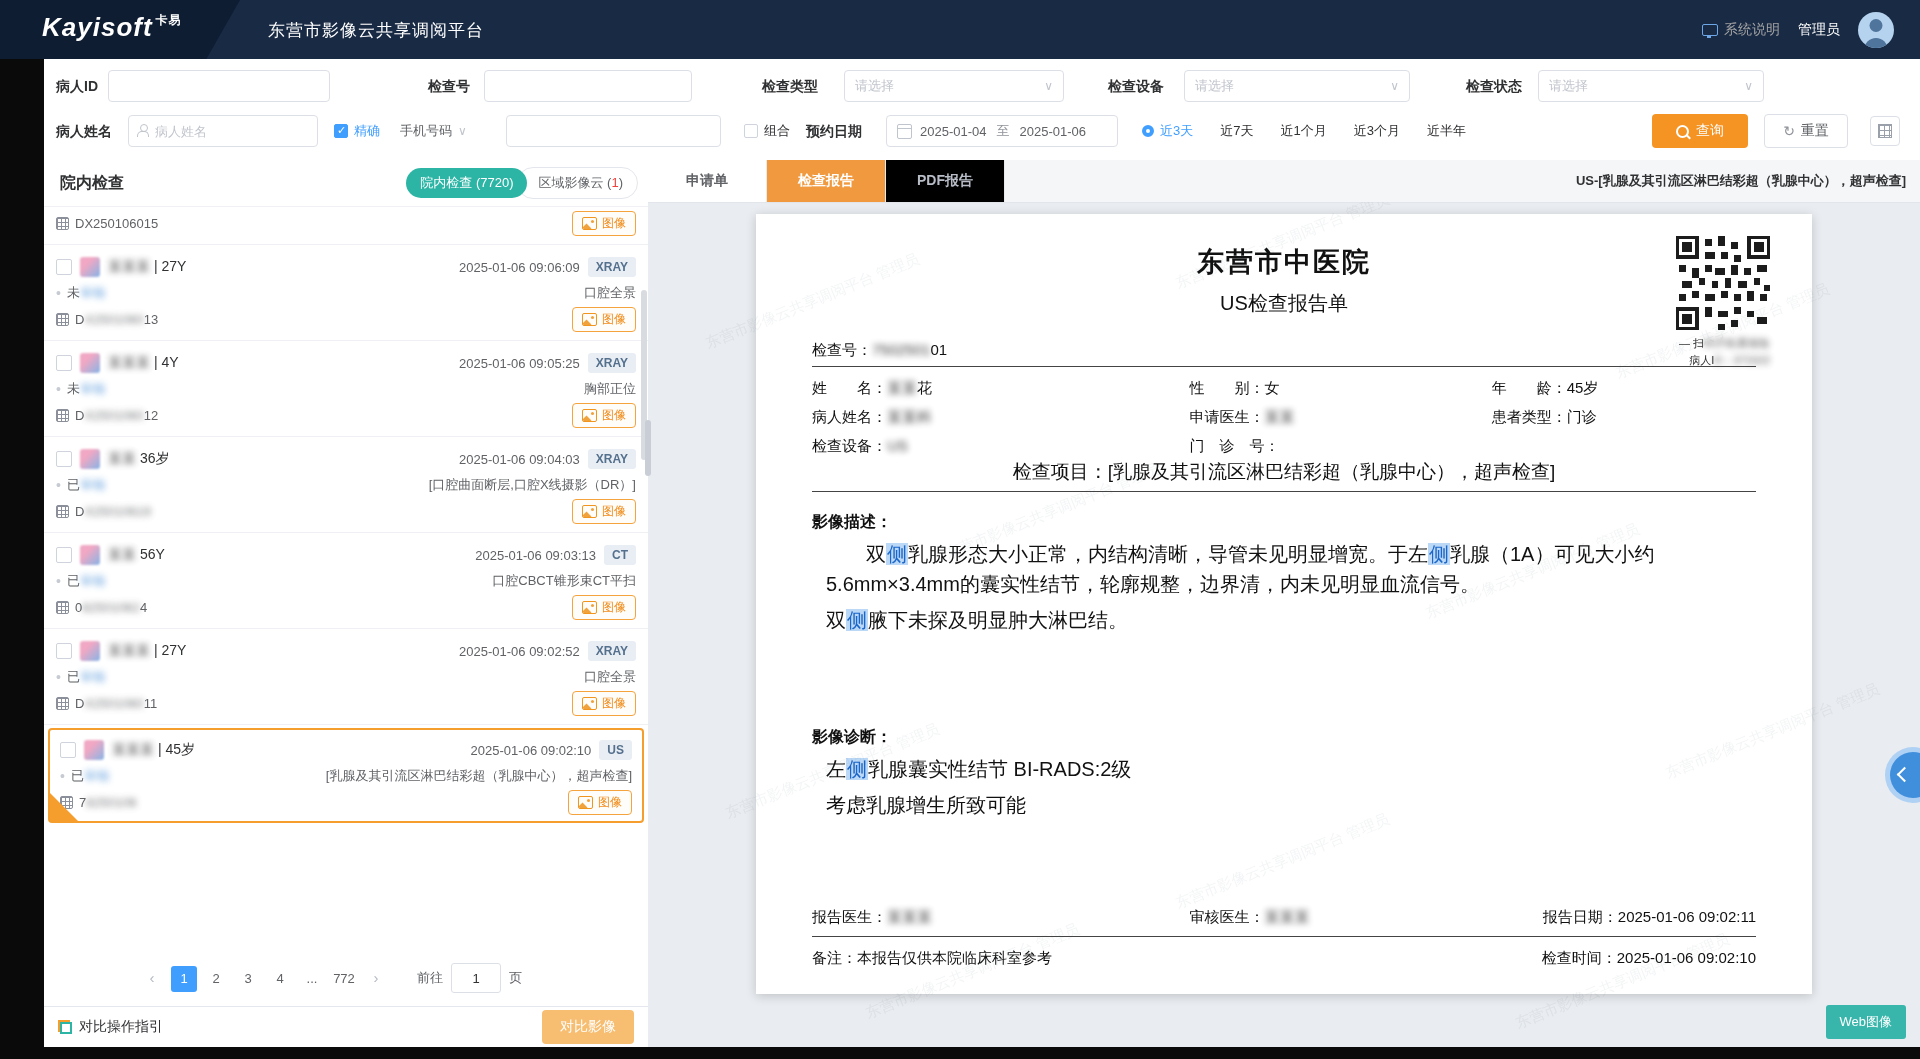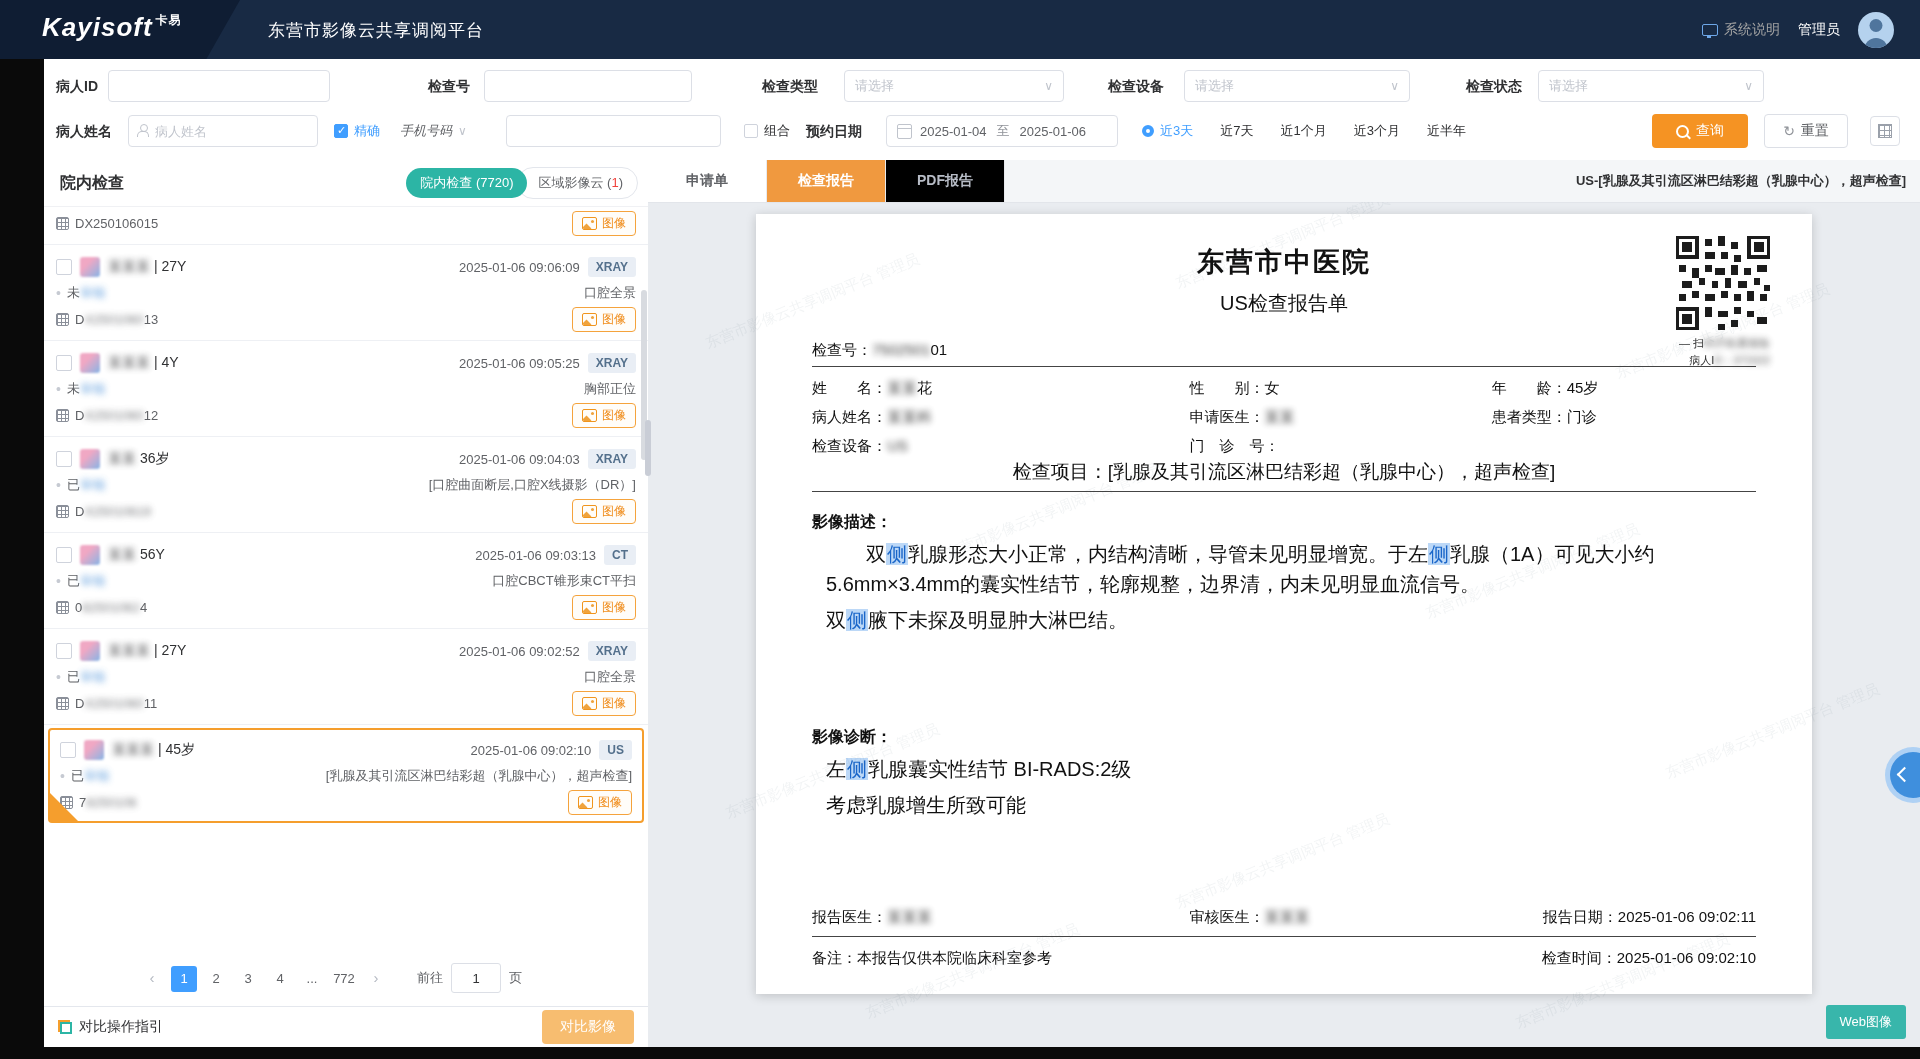"手机号码" .plain-select { font-style: italic -> none }
